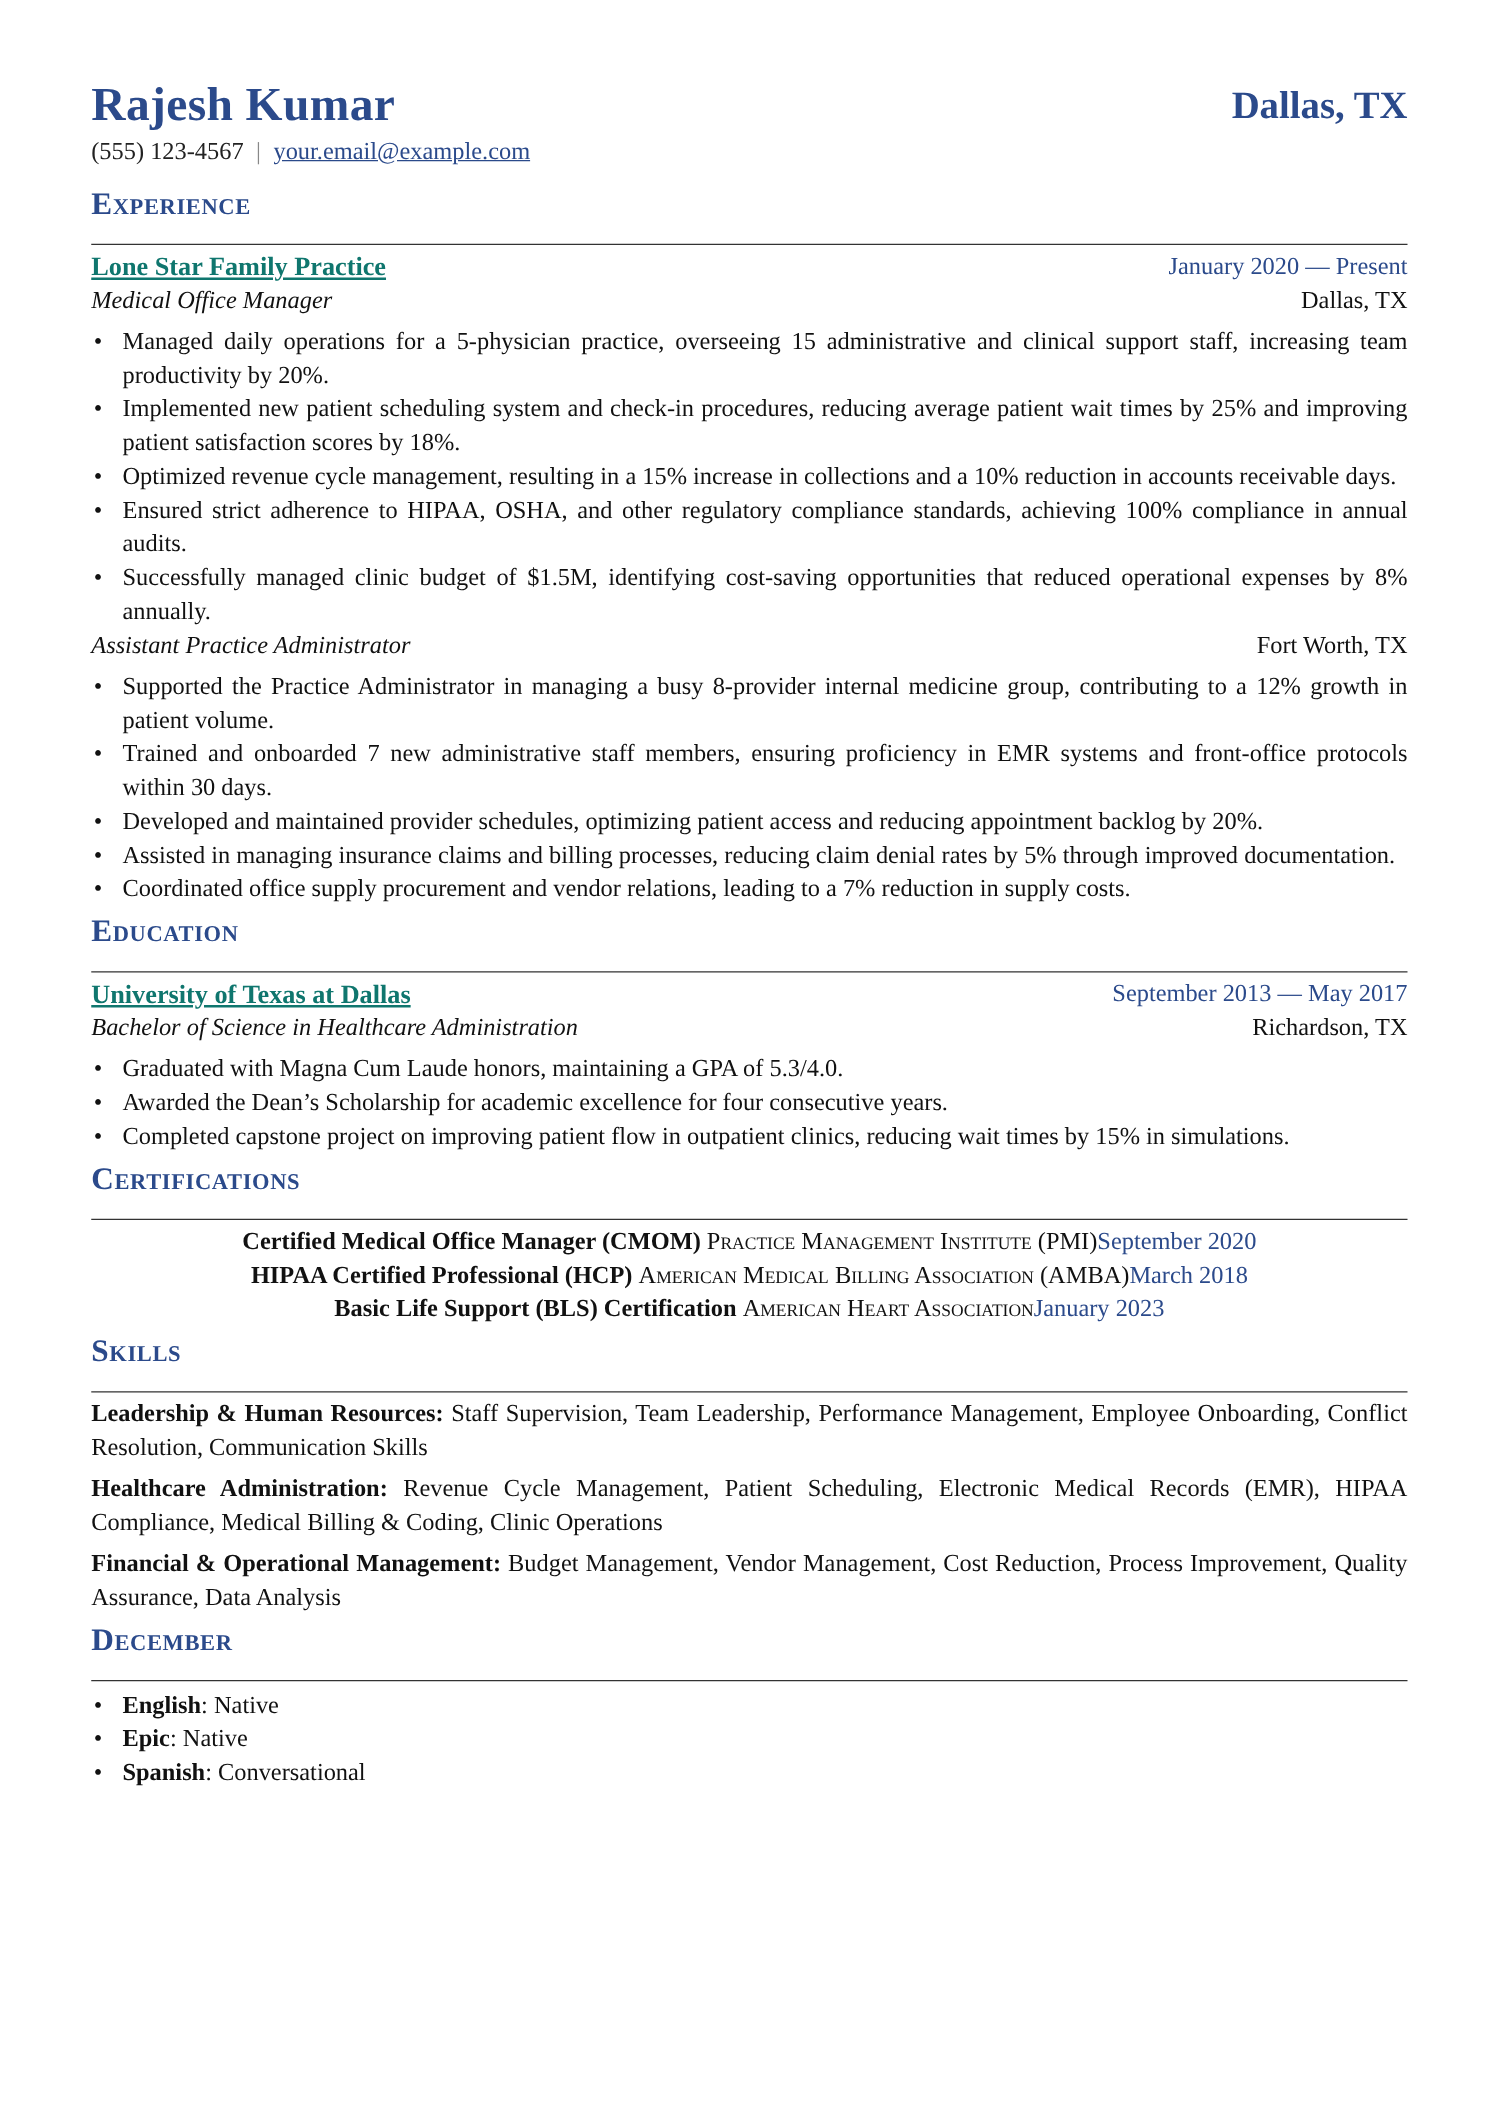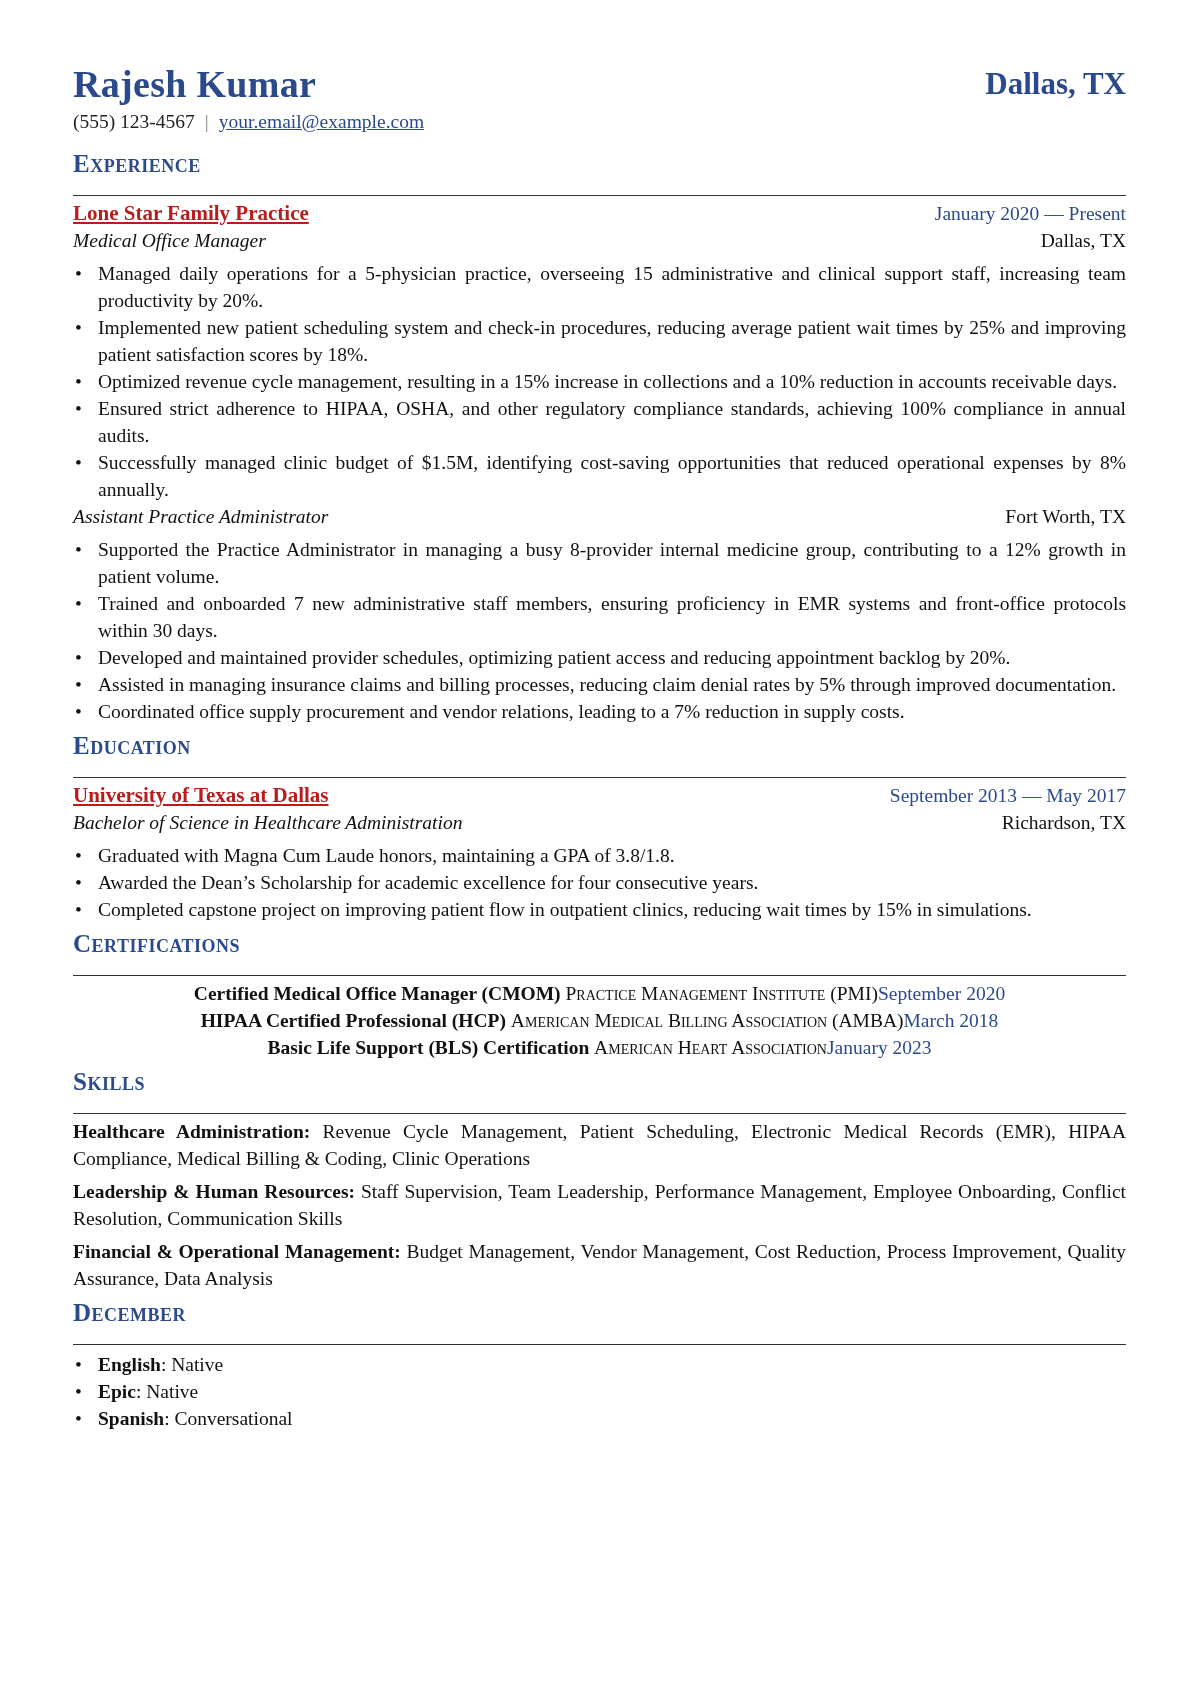"Lone Star Family Practice" .org { color: #b91c1c -> #0f766e }
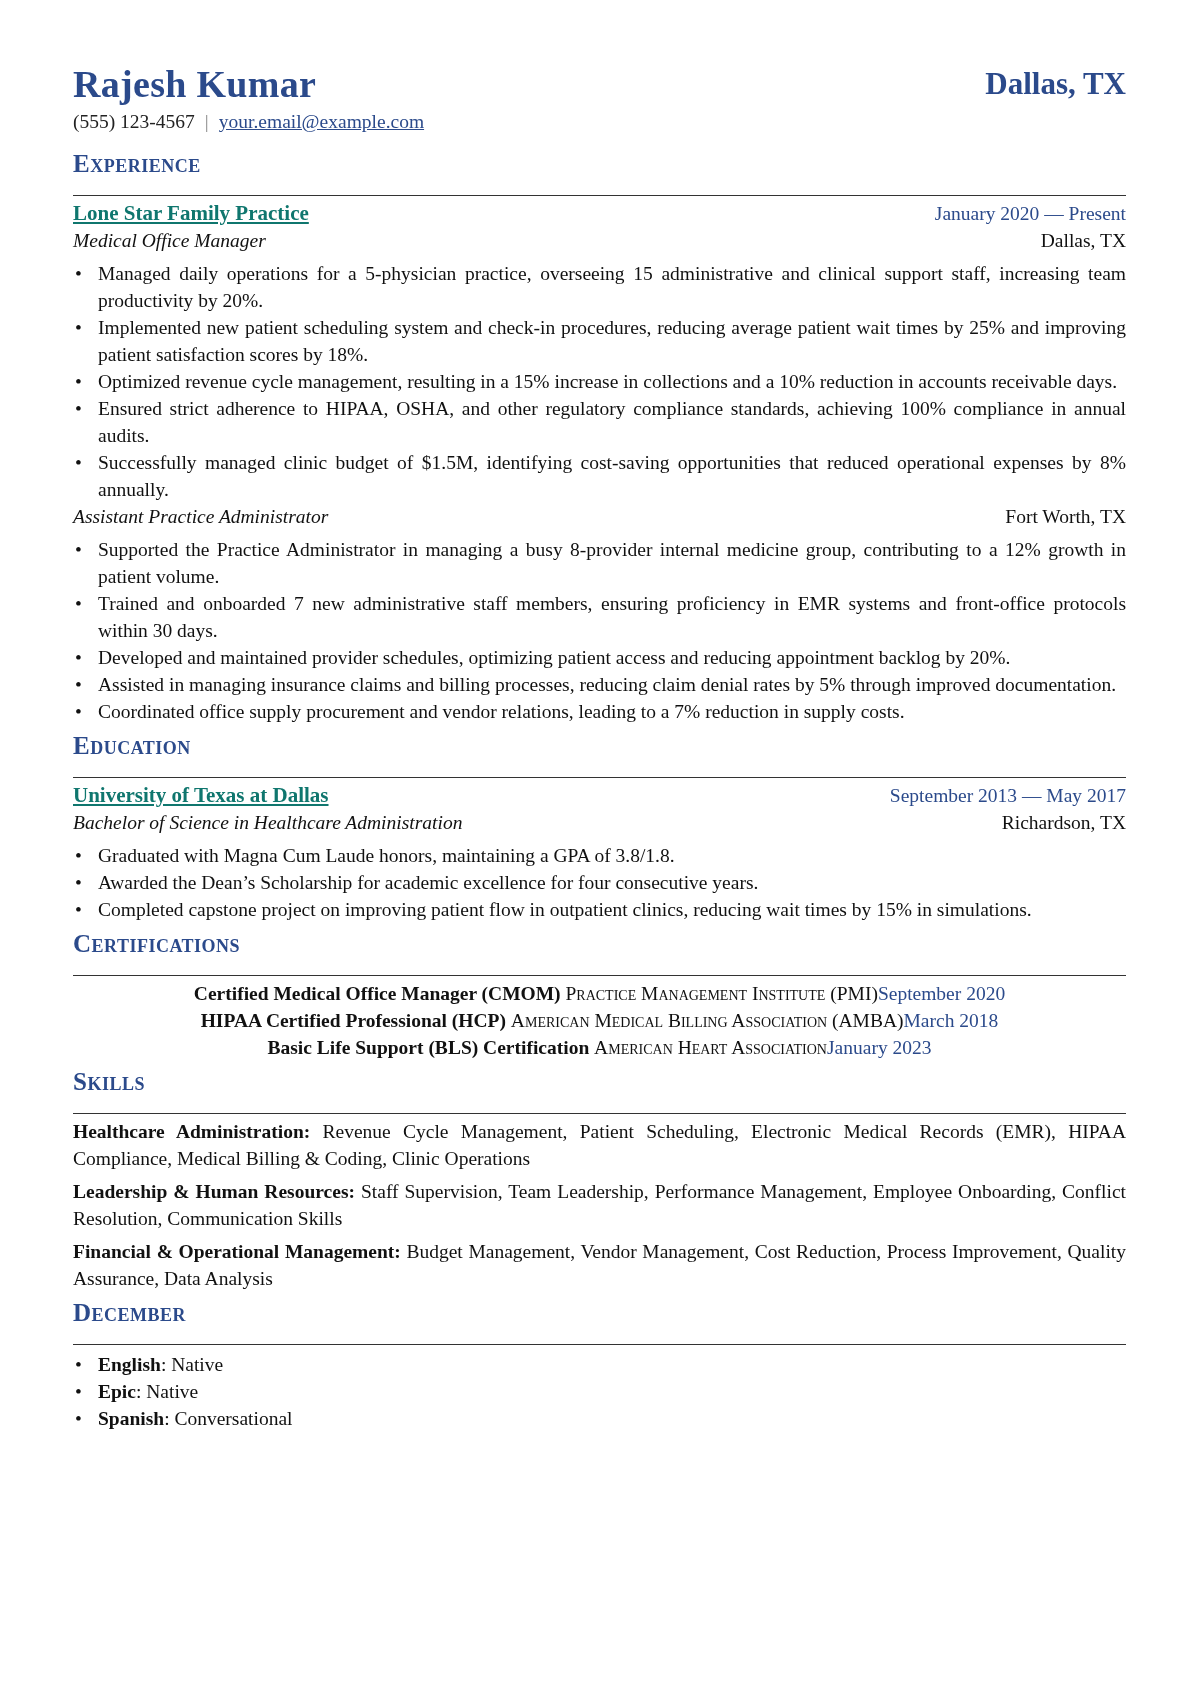"Graduated with Magna Cum Laude" li { text: 3.8/1.8 -> 5.3/4.0 }
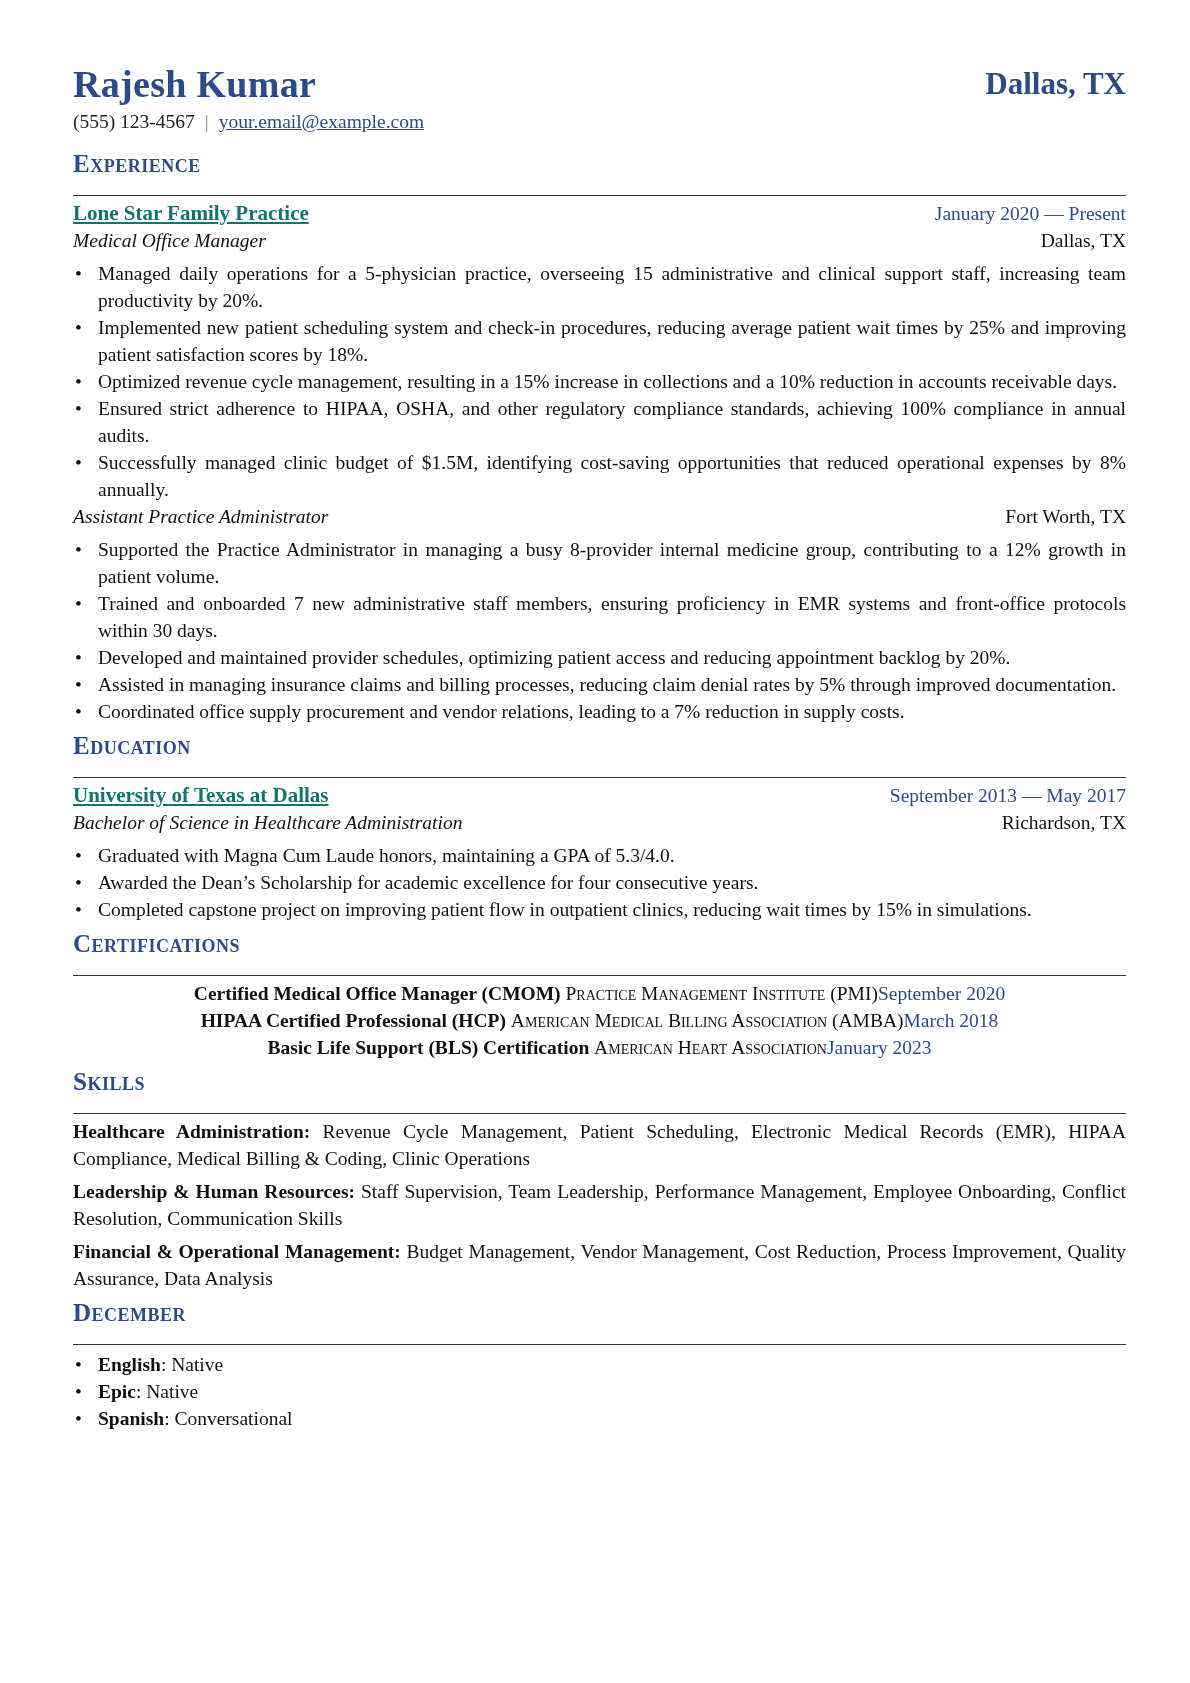"Healthcare Administration: Revenue Cycle" div.skill { order: before "Leadership & Human Resources: Staff" -> after "Leadership & Human Resources: Staff" }
